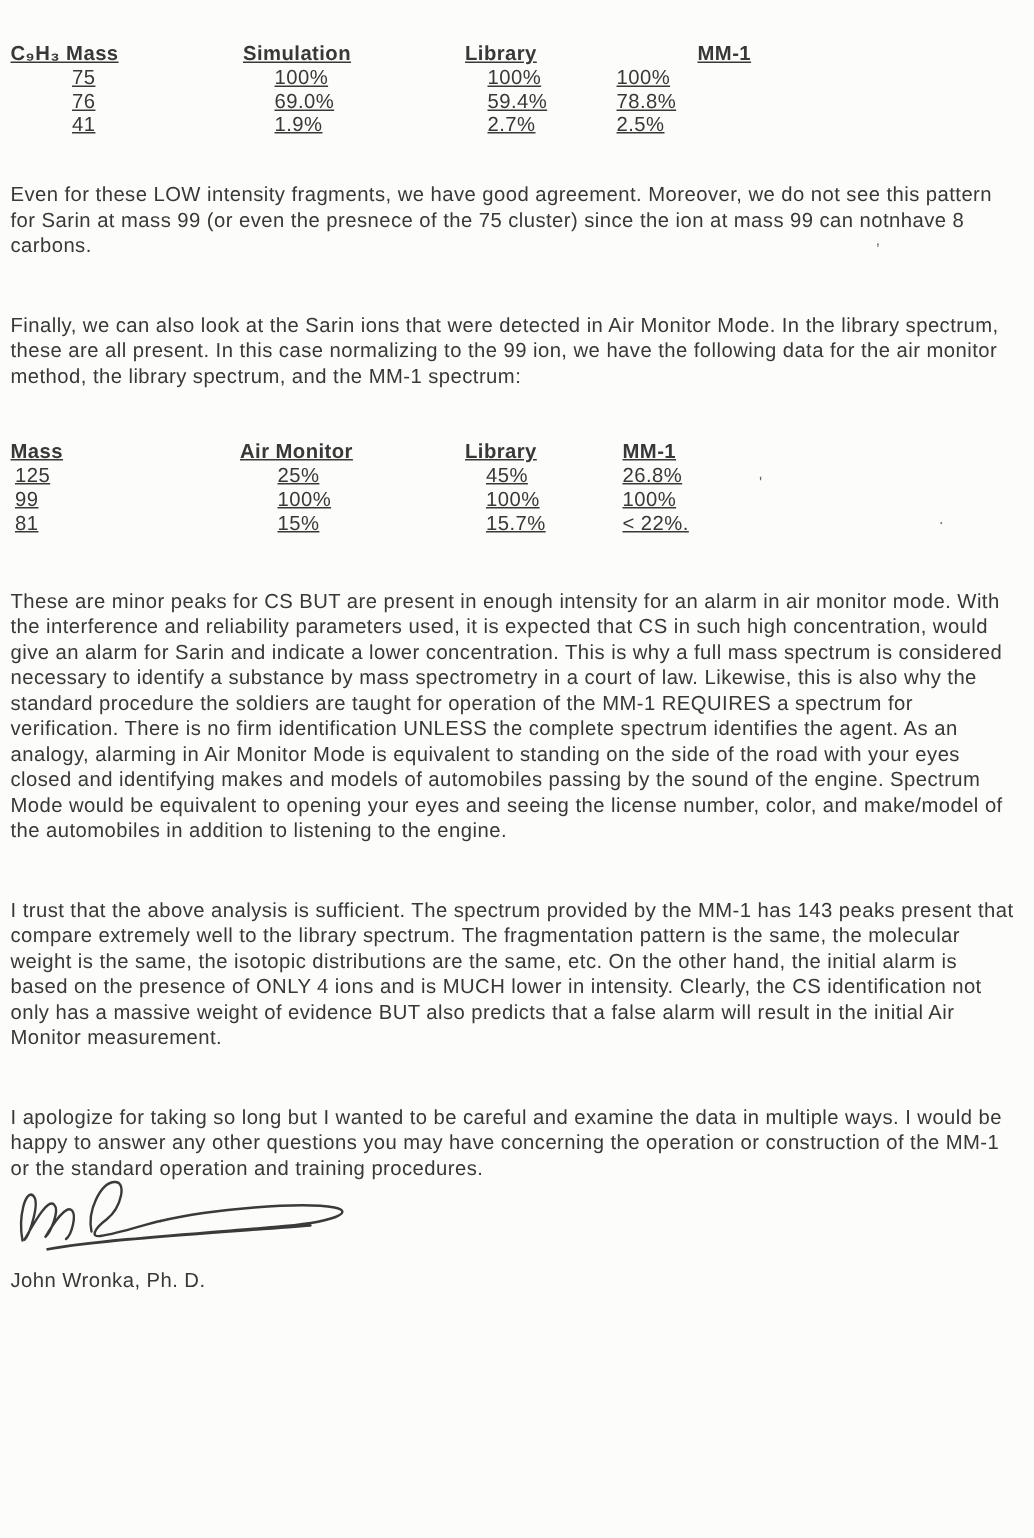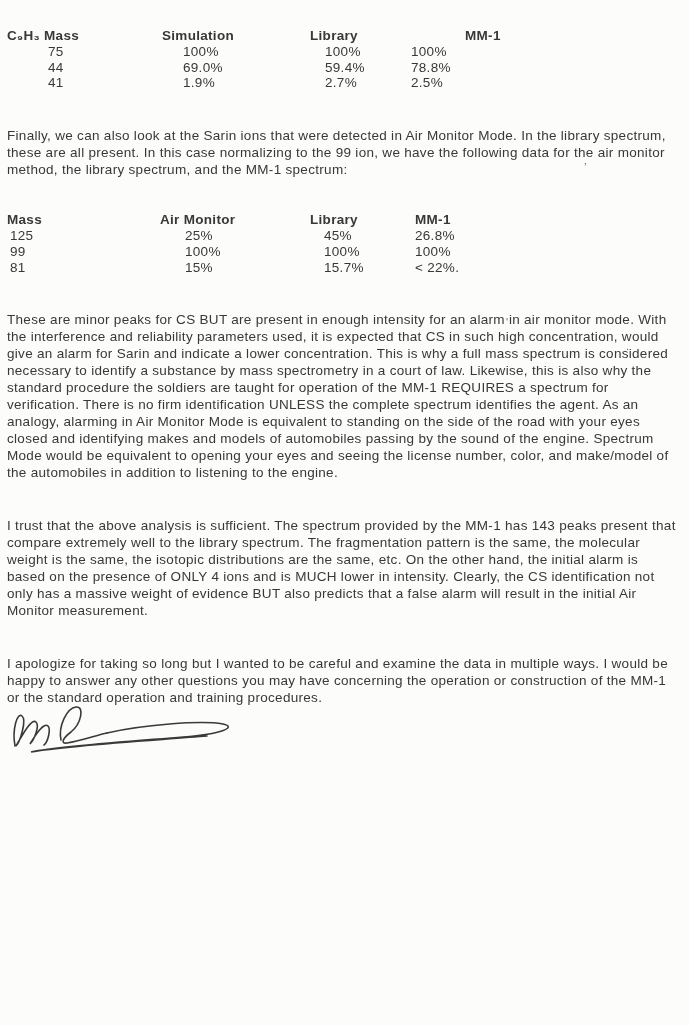"C₉H₃ Mass" .tbl { text-decoration: none -> underline }
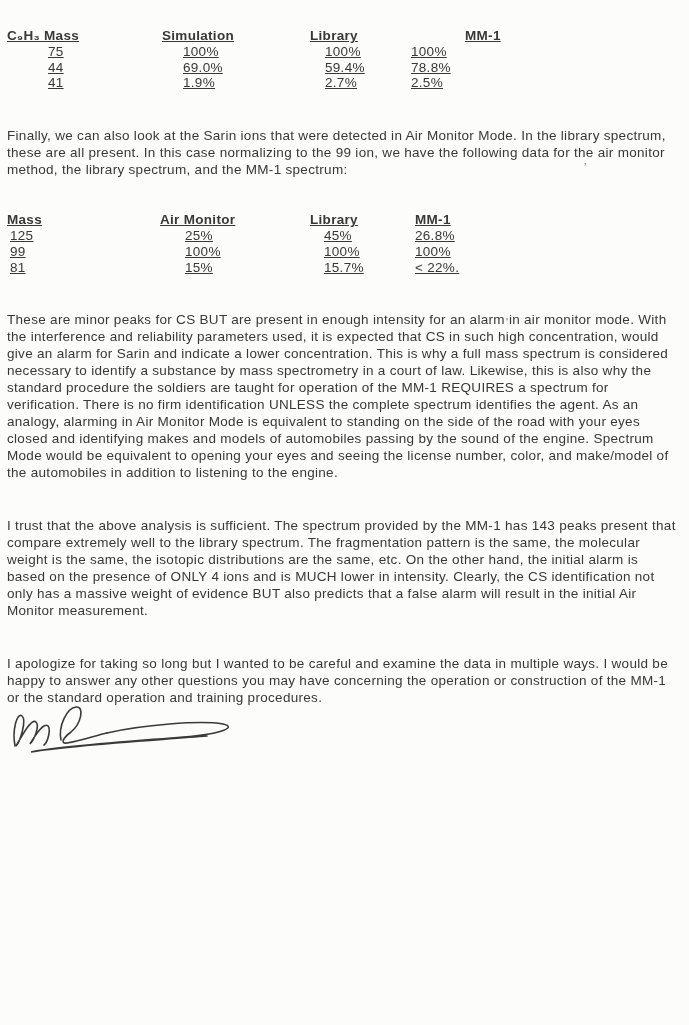"44" div.val { text: 44 -> 76 }
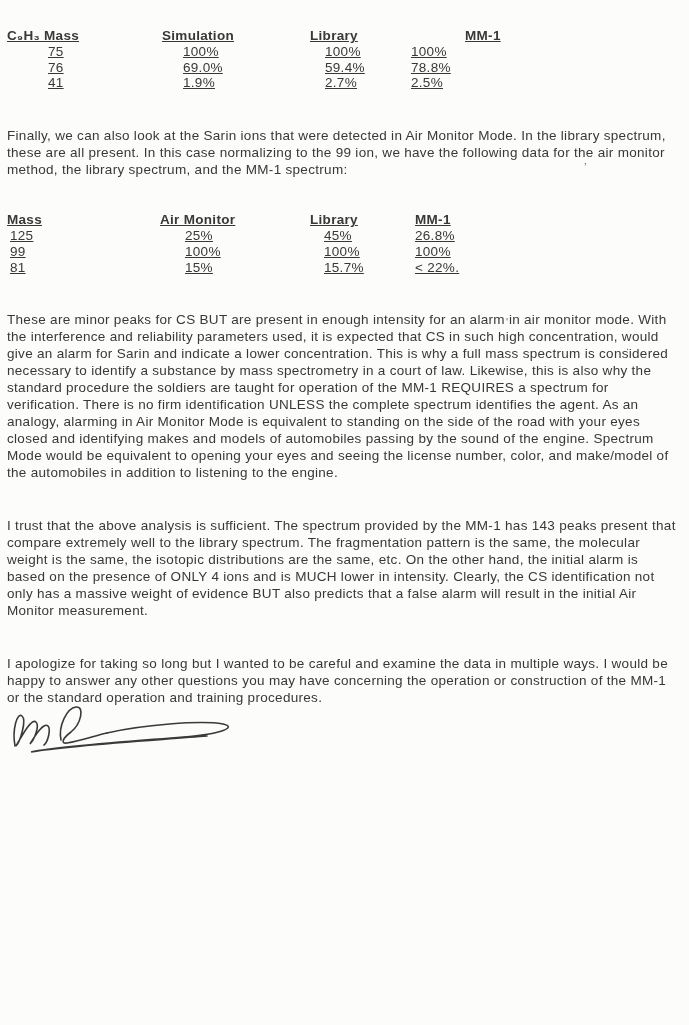"Even for these LOW intensity" p.para { html: none -> <p>Even for these LOW intensity fragments, we have good agreement. Moreover, we do not see this pattern for Sarin at mass 99 (or even the presnece of the 75 cluster) since the ion at mass 99 can notnhave 8 carbons.</p> }
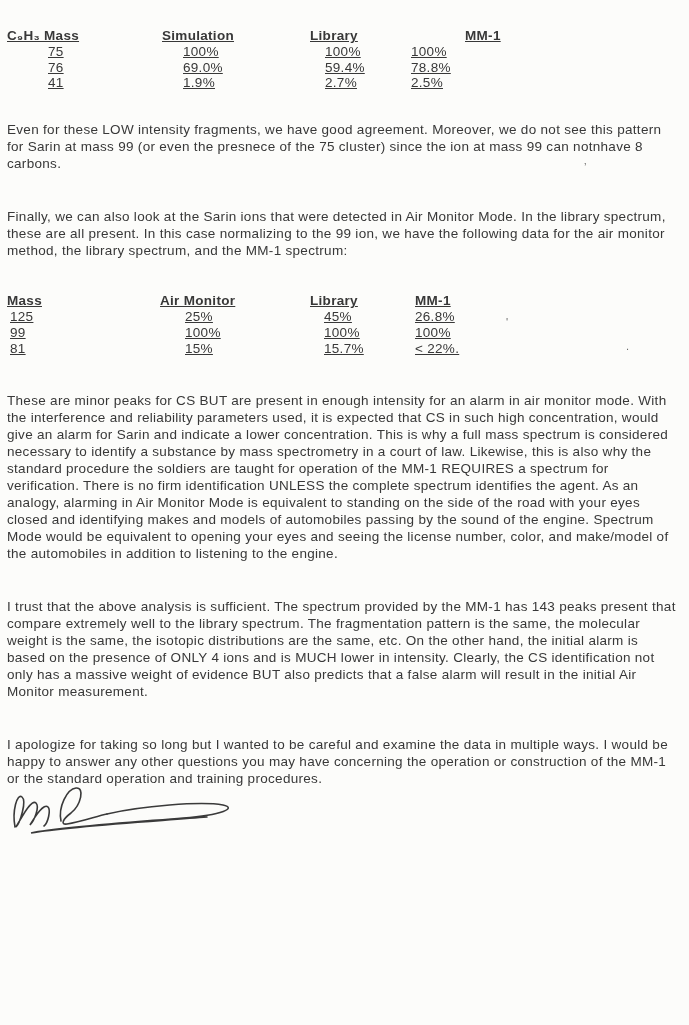"John Wronka, Ph. D." p.signer { html: none -> <p>John Wronka, Ph. D.</p> }
